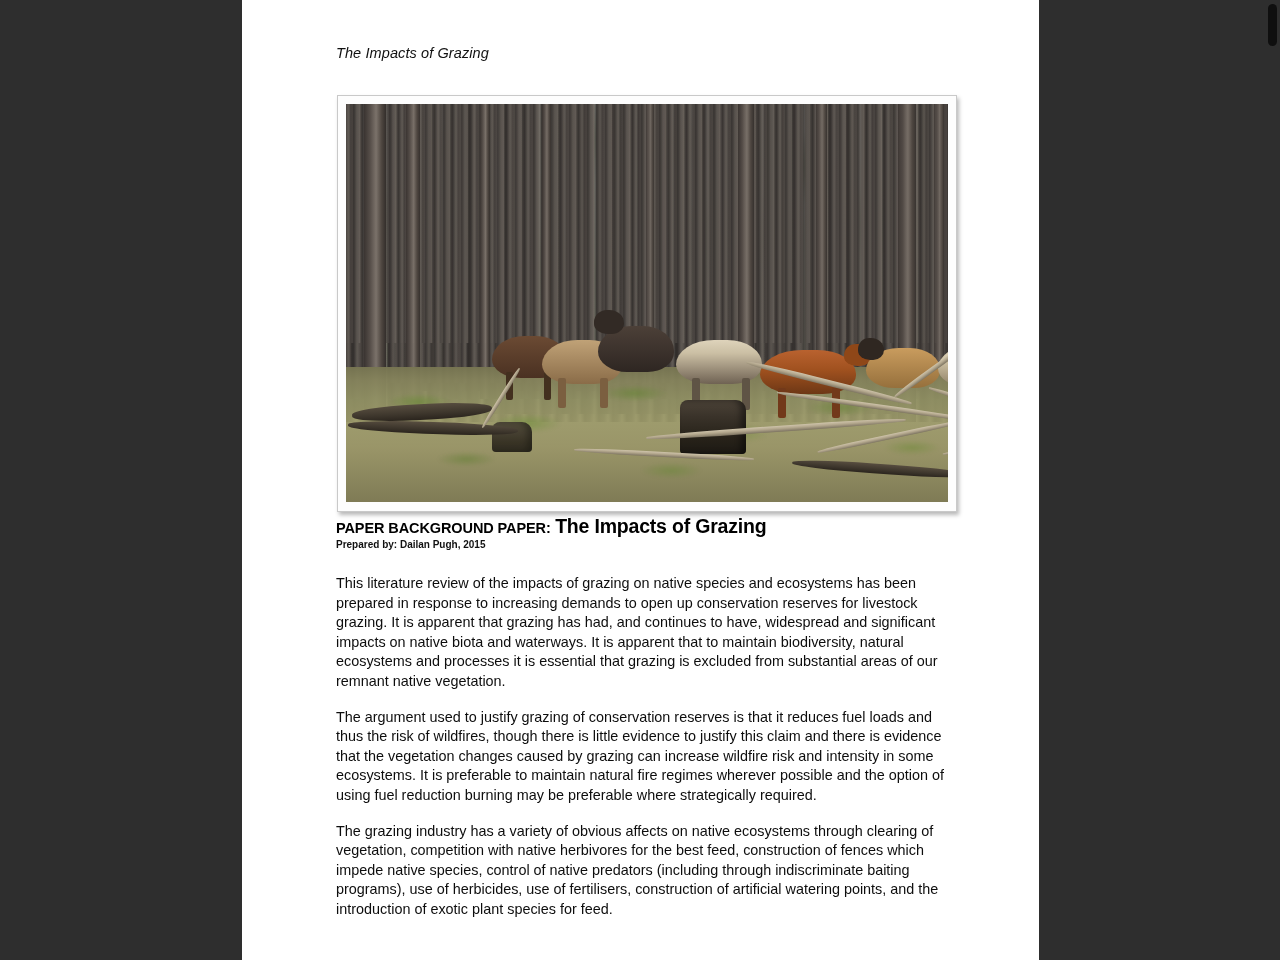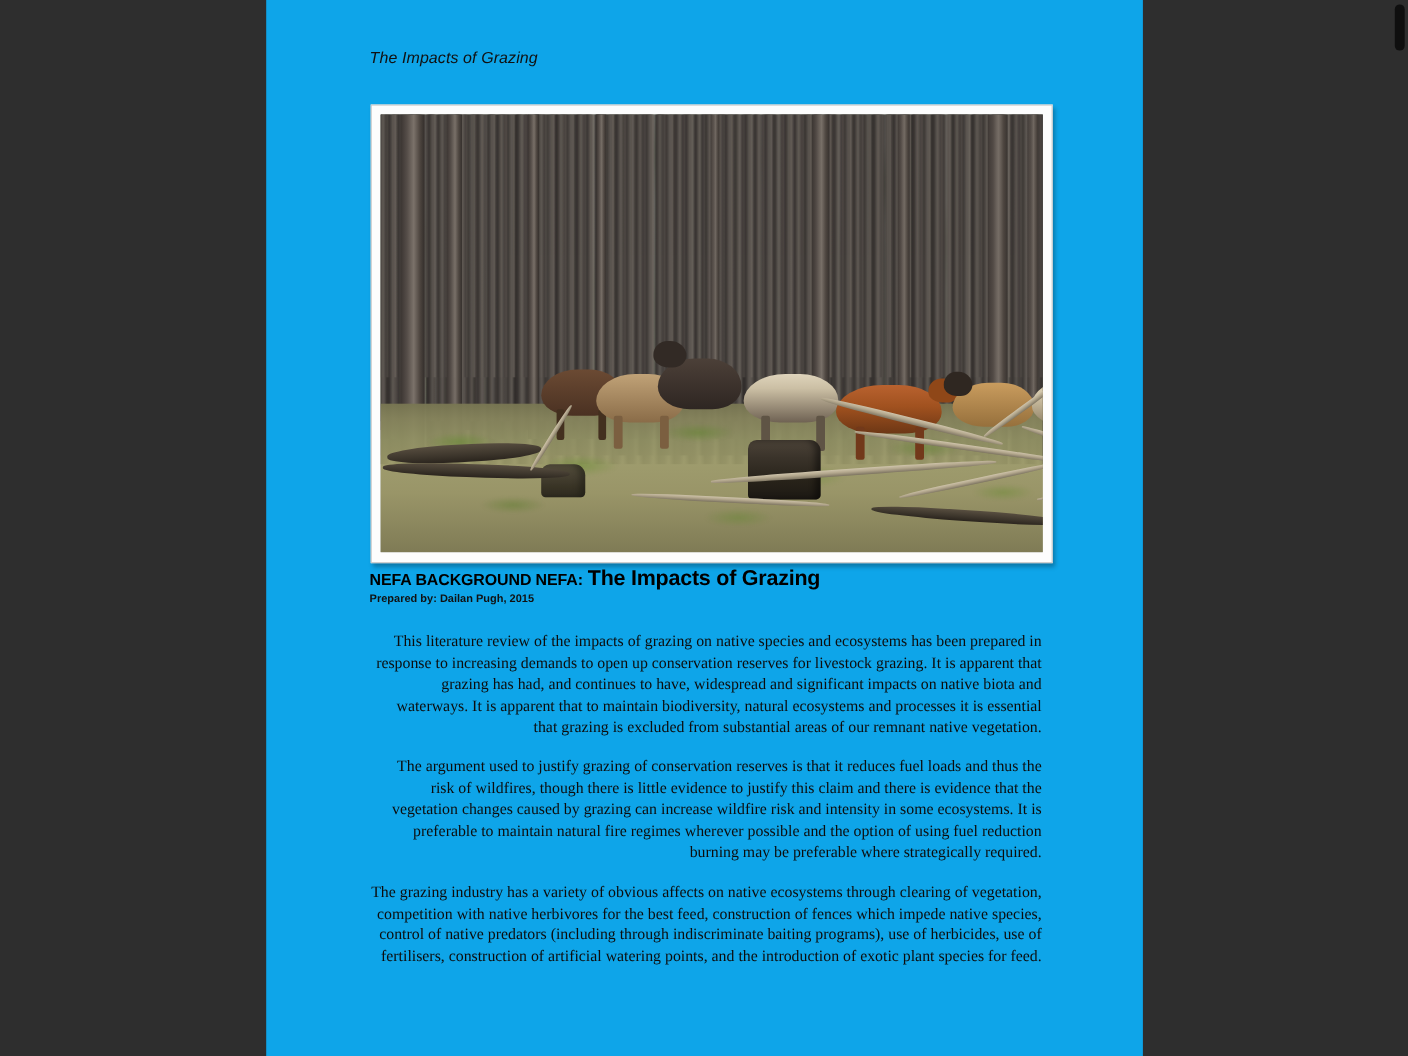"The Impacts of Grazing" #page { background: #0ea5e9 -> #ffffff }
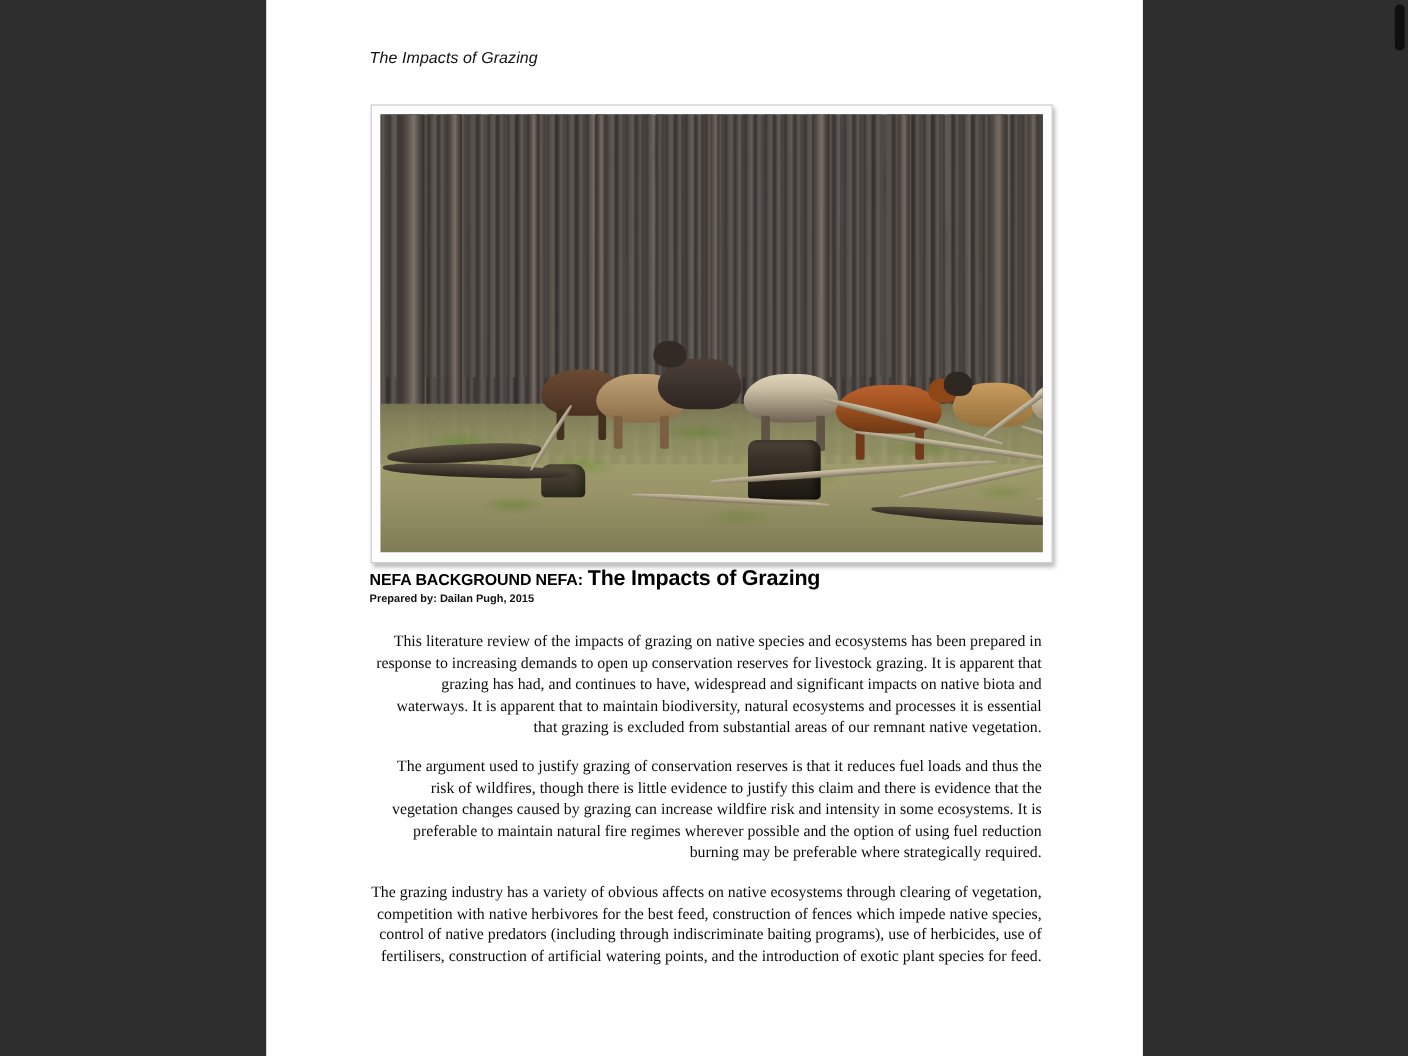"NEFA BACKGROUND NEFA:" span.kicker { text: NEFA BACKGROUND NEFA -> PAPER BACKGROUND PAPER }
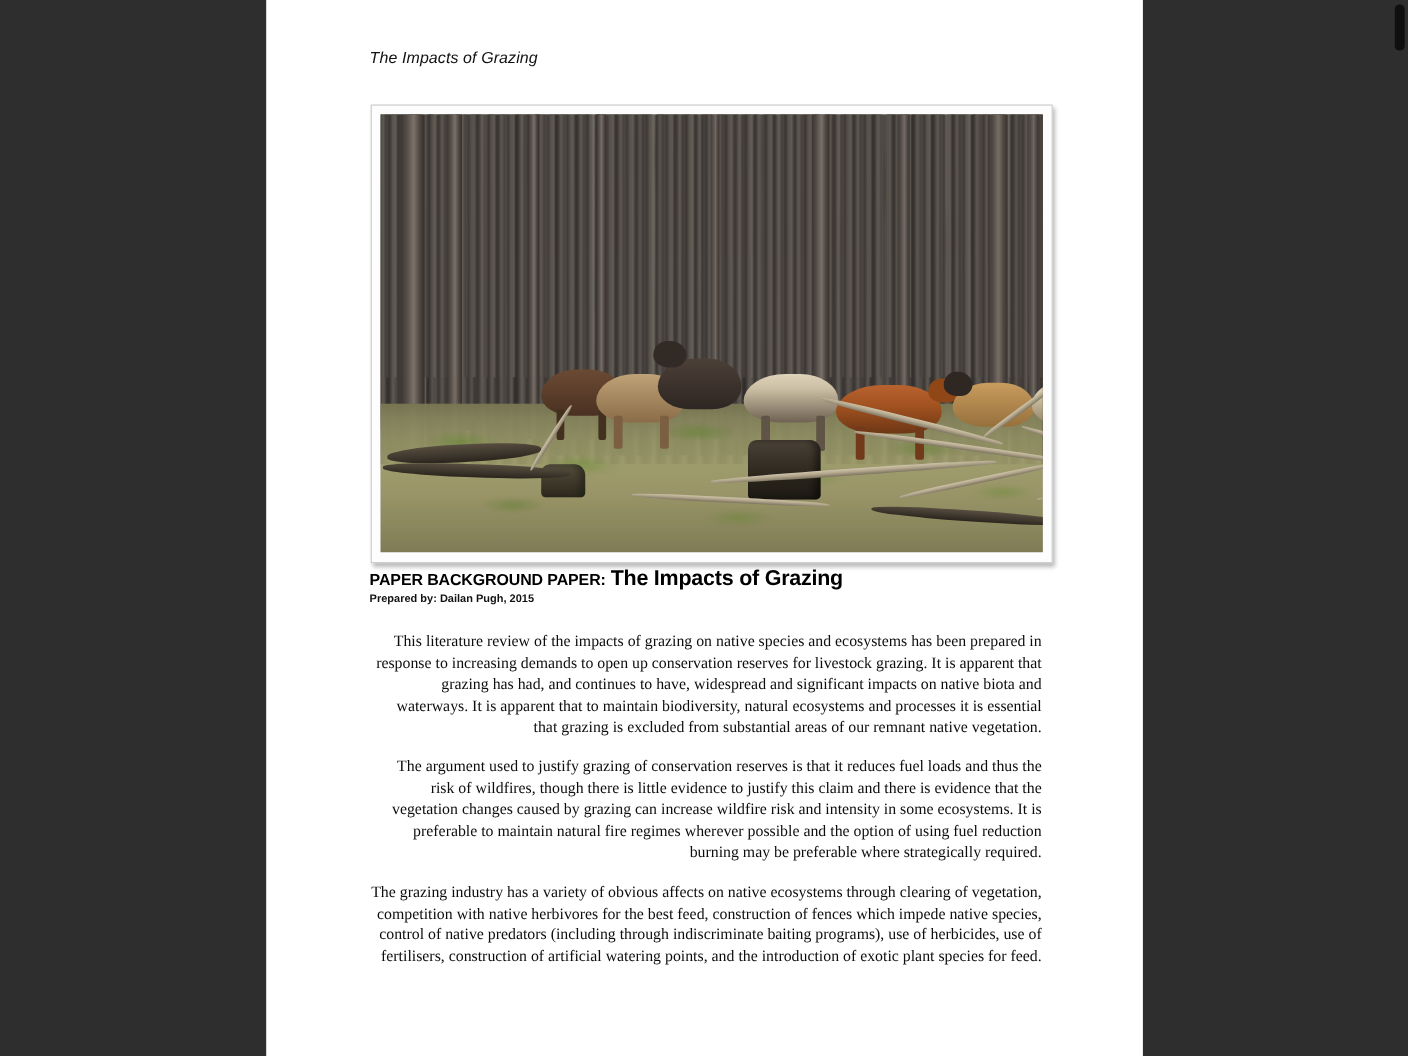"This literature review of the" .body-text p { font-family: Liberation Serif, serif -> none; text-align: right -> left }
